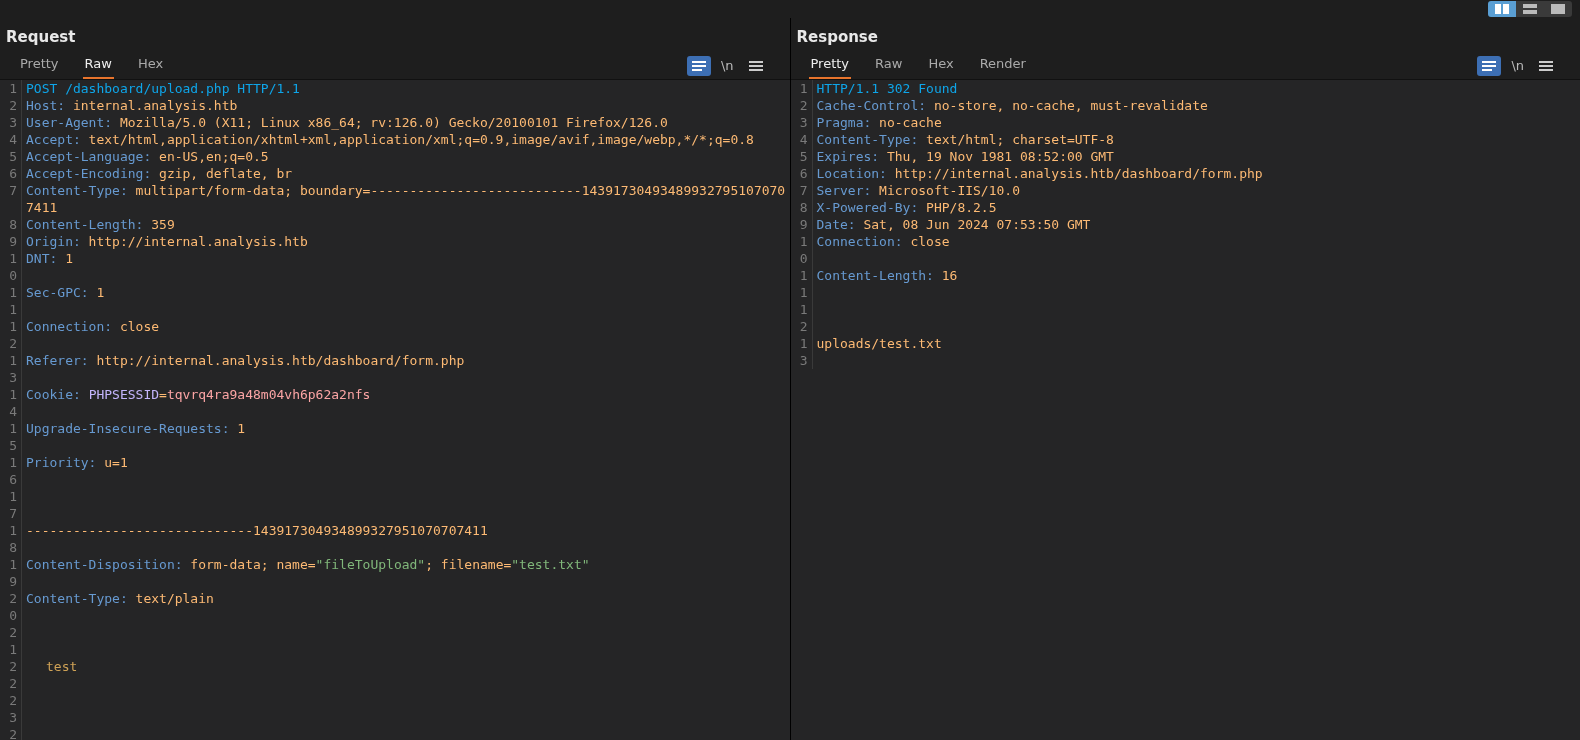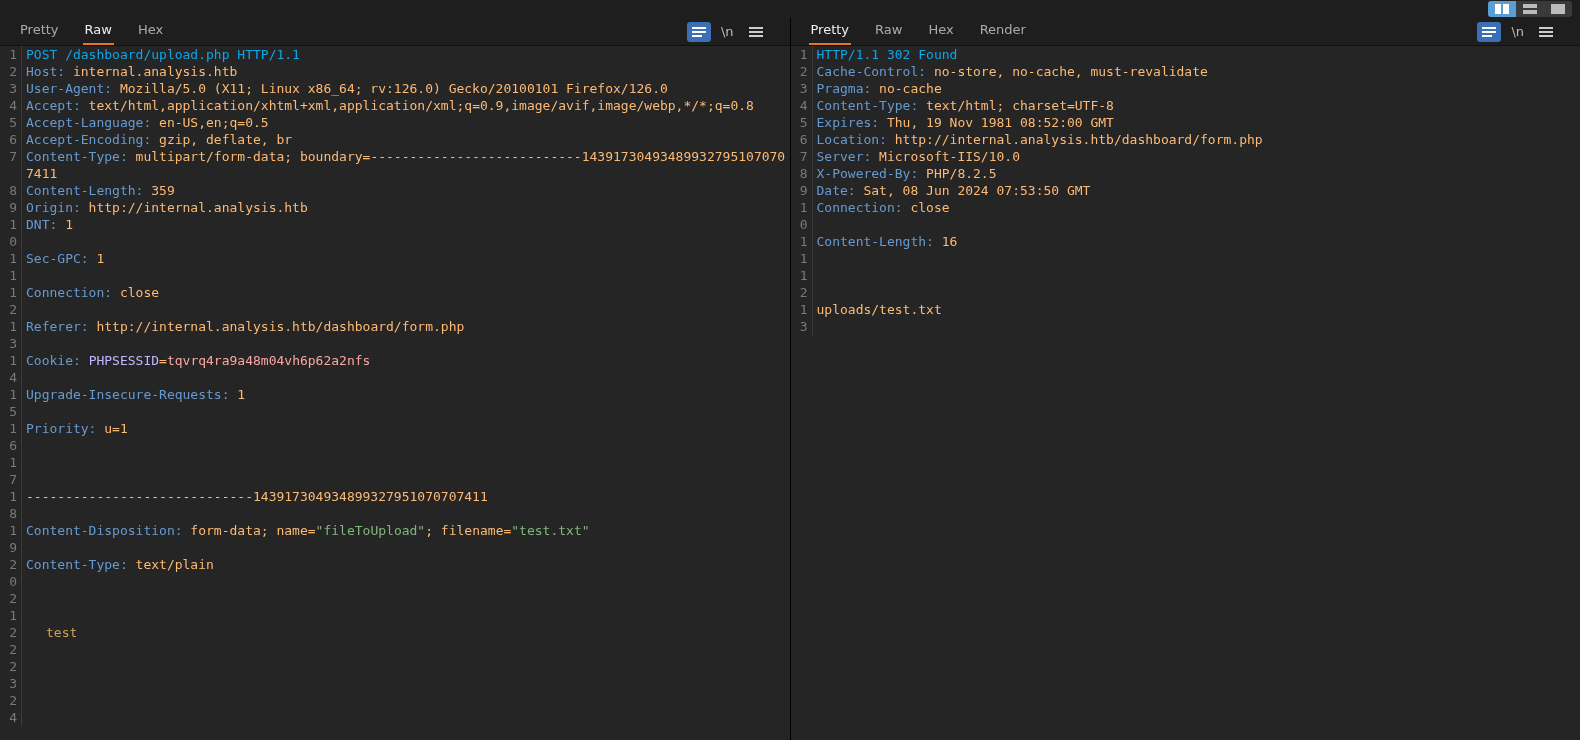"Request" div.pane-header { html: none -> <div>Request</div> }
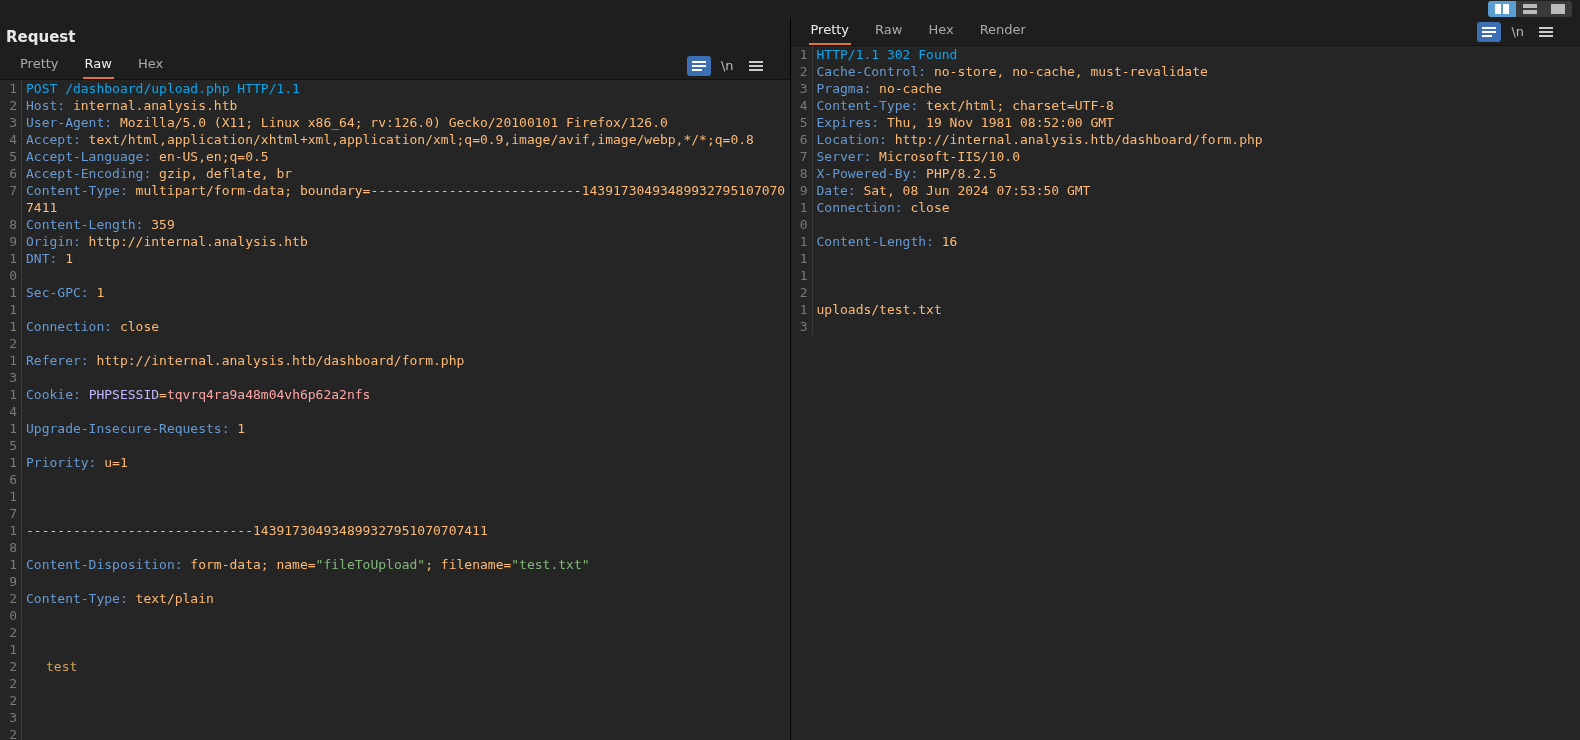"Response" div.pane-header { html: none -> <div>Response</div> }
